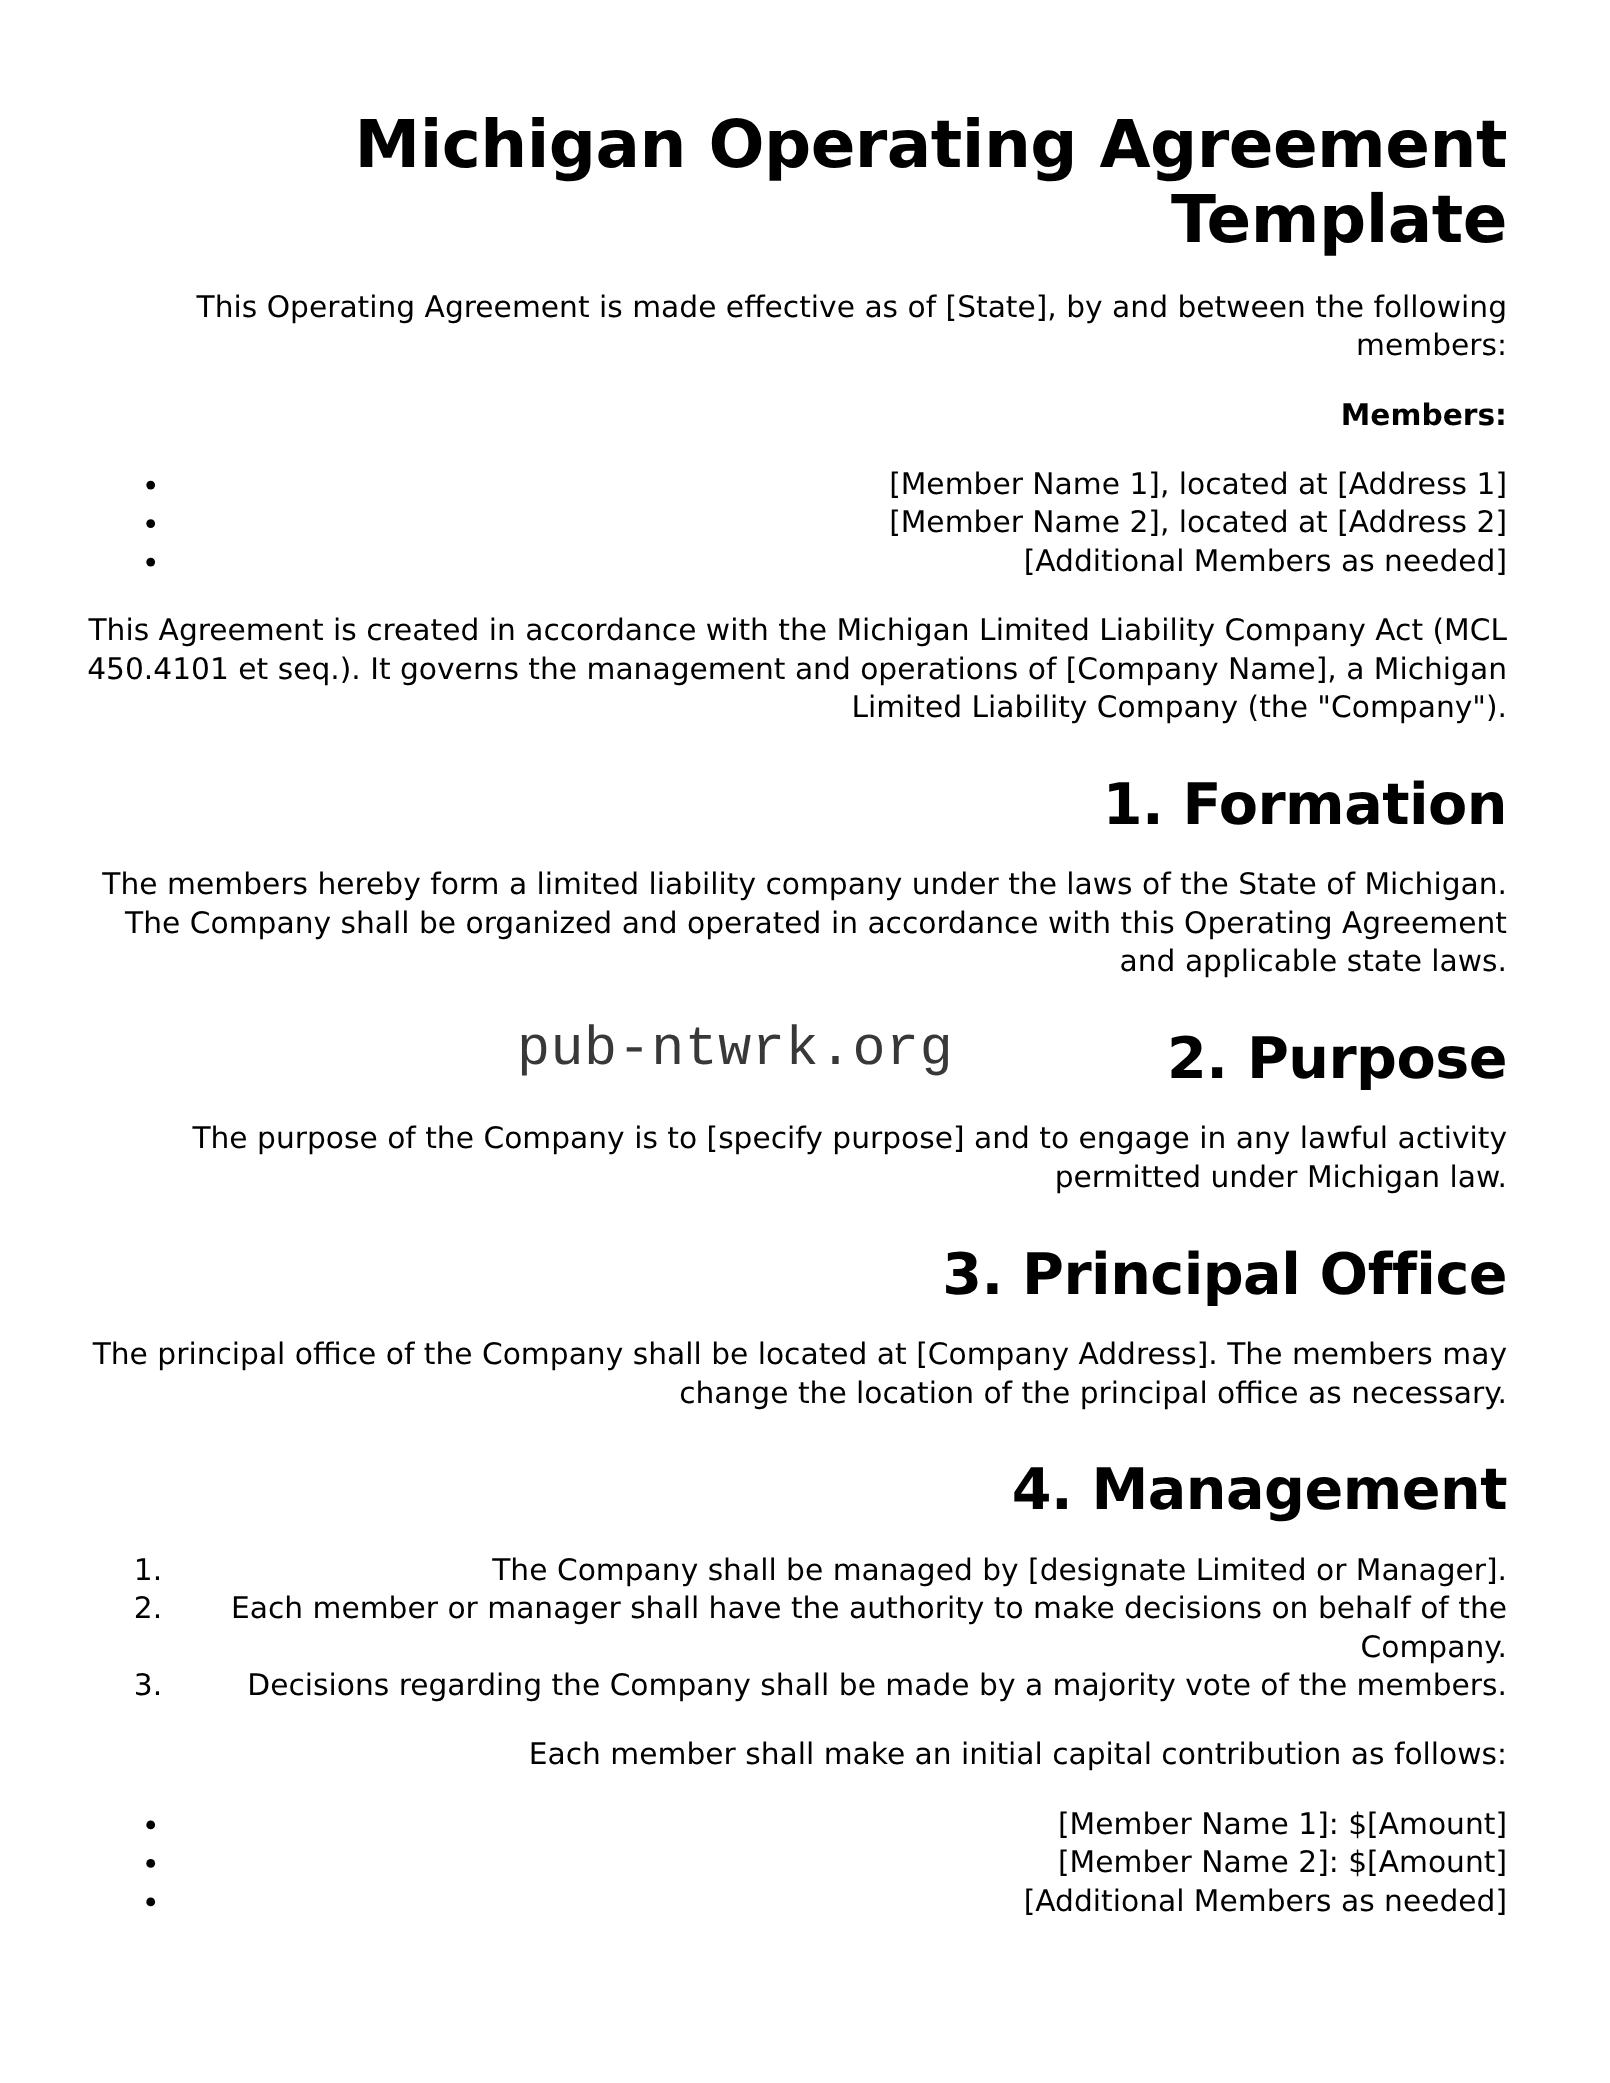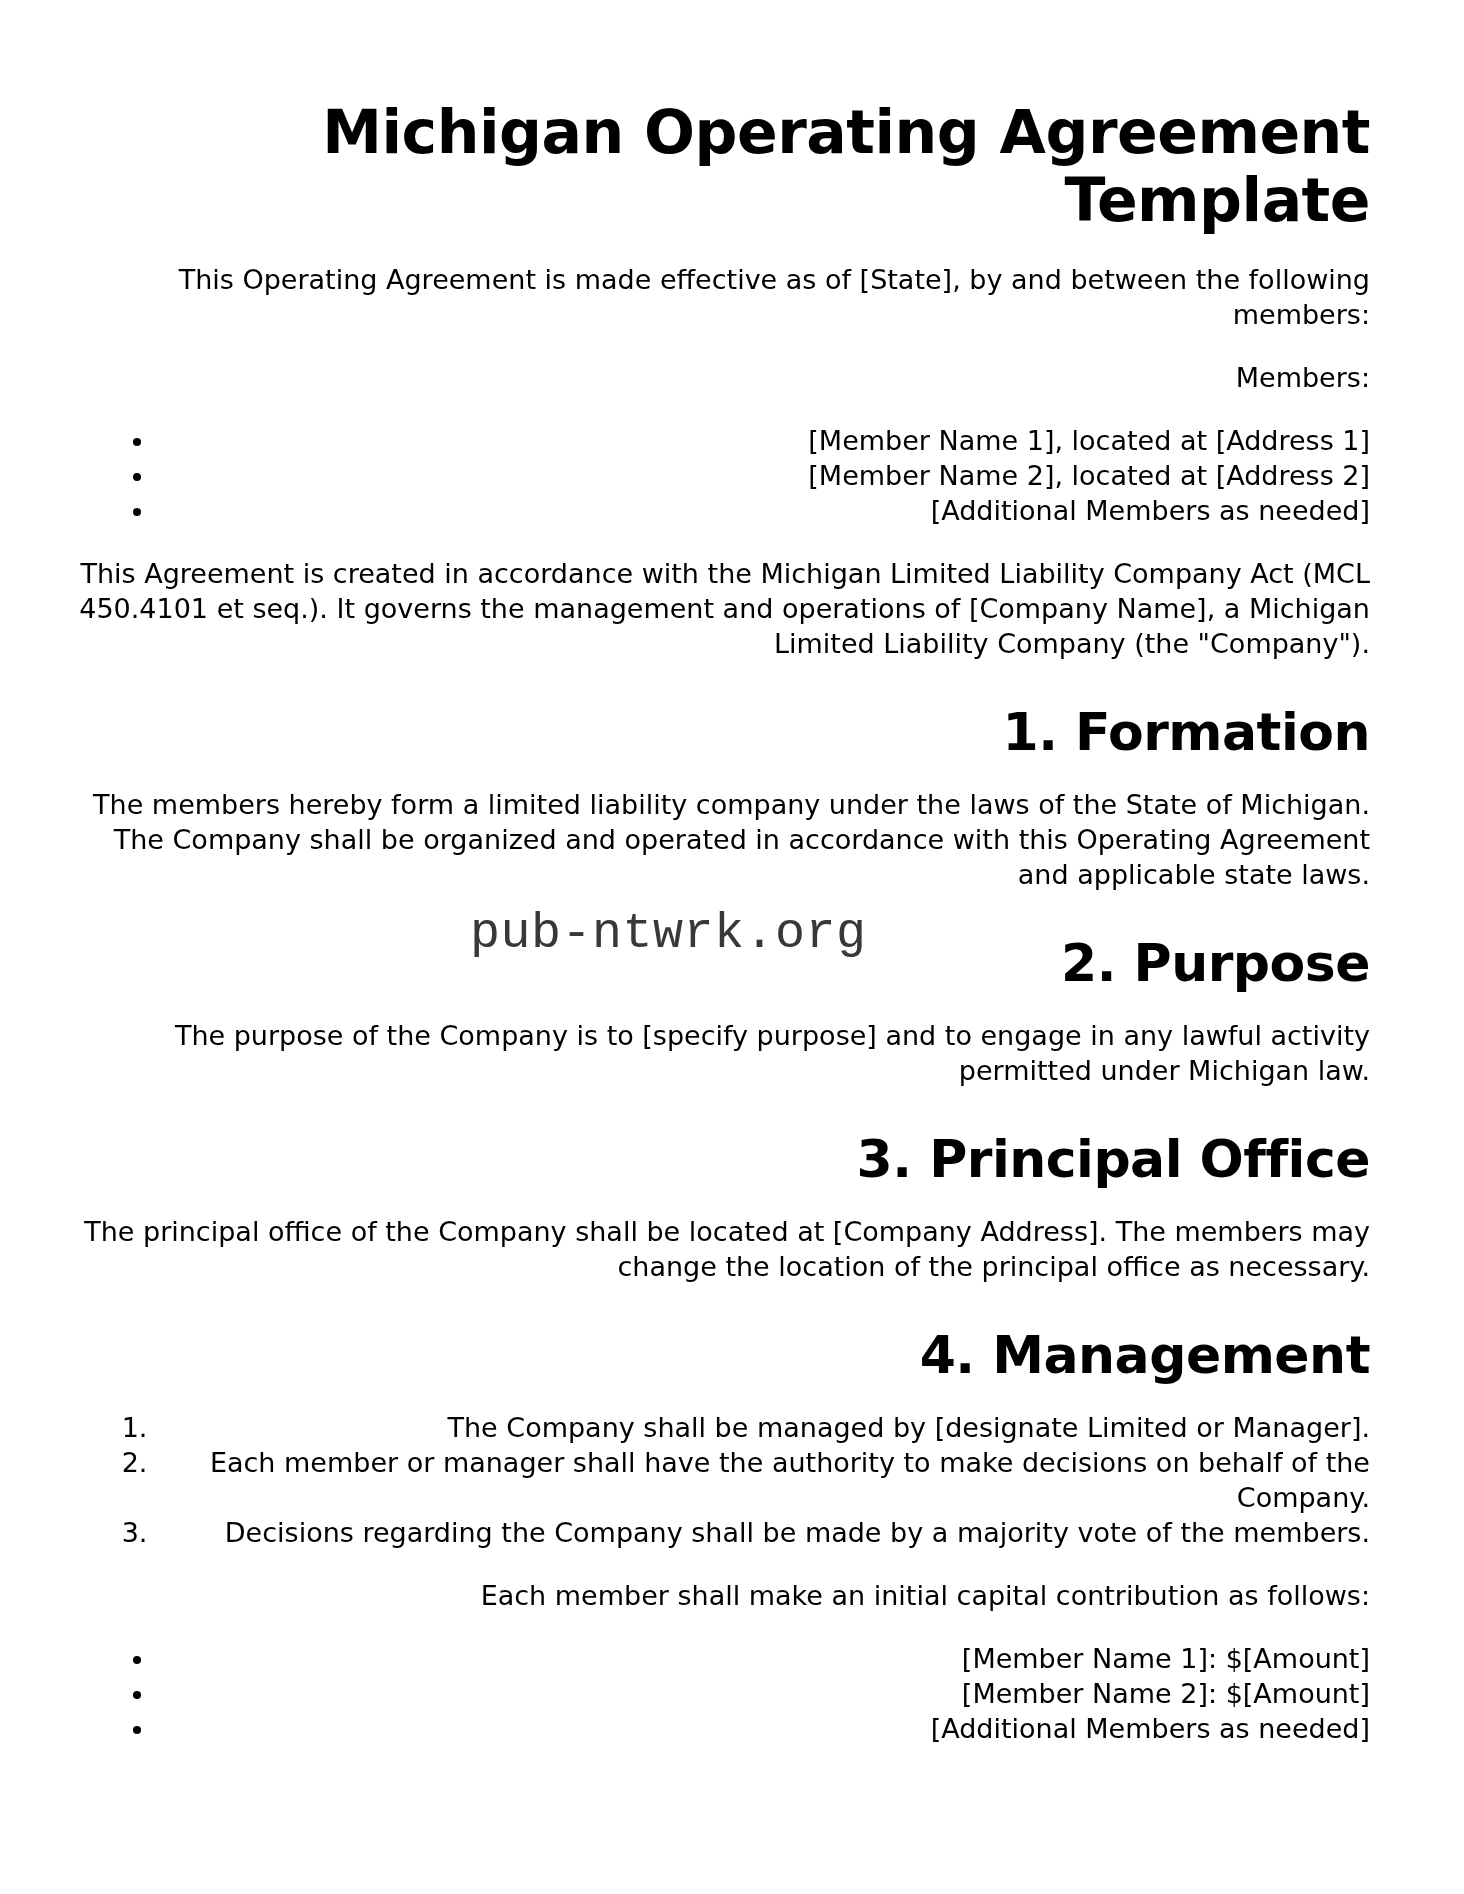"Members:" .bold-label { font-weight: normal -> bold }
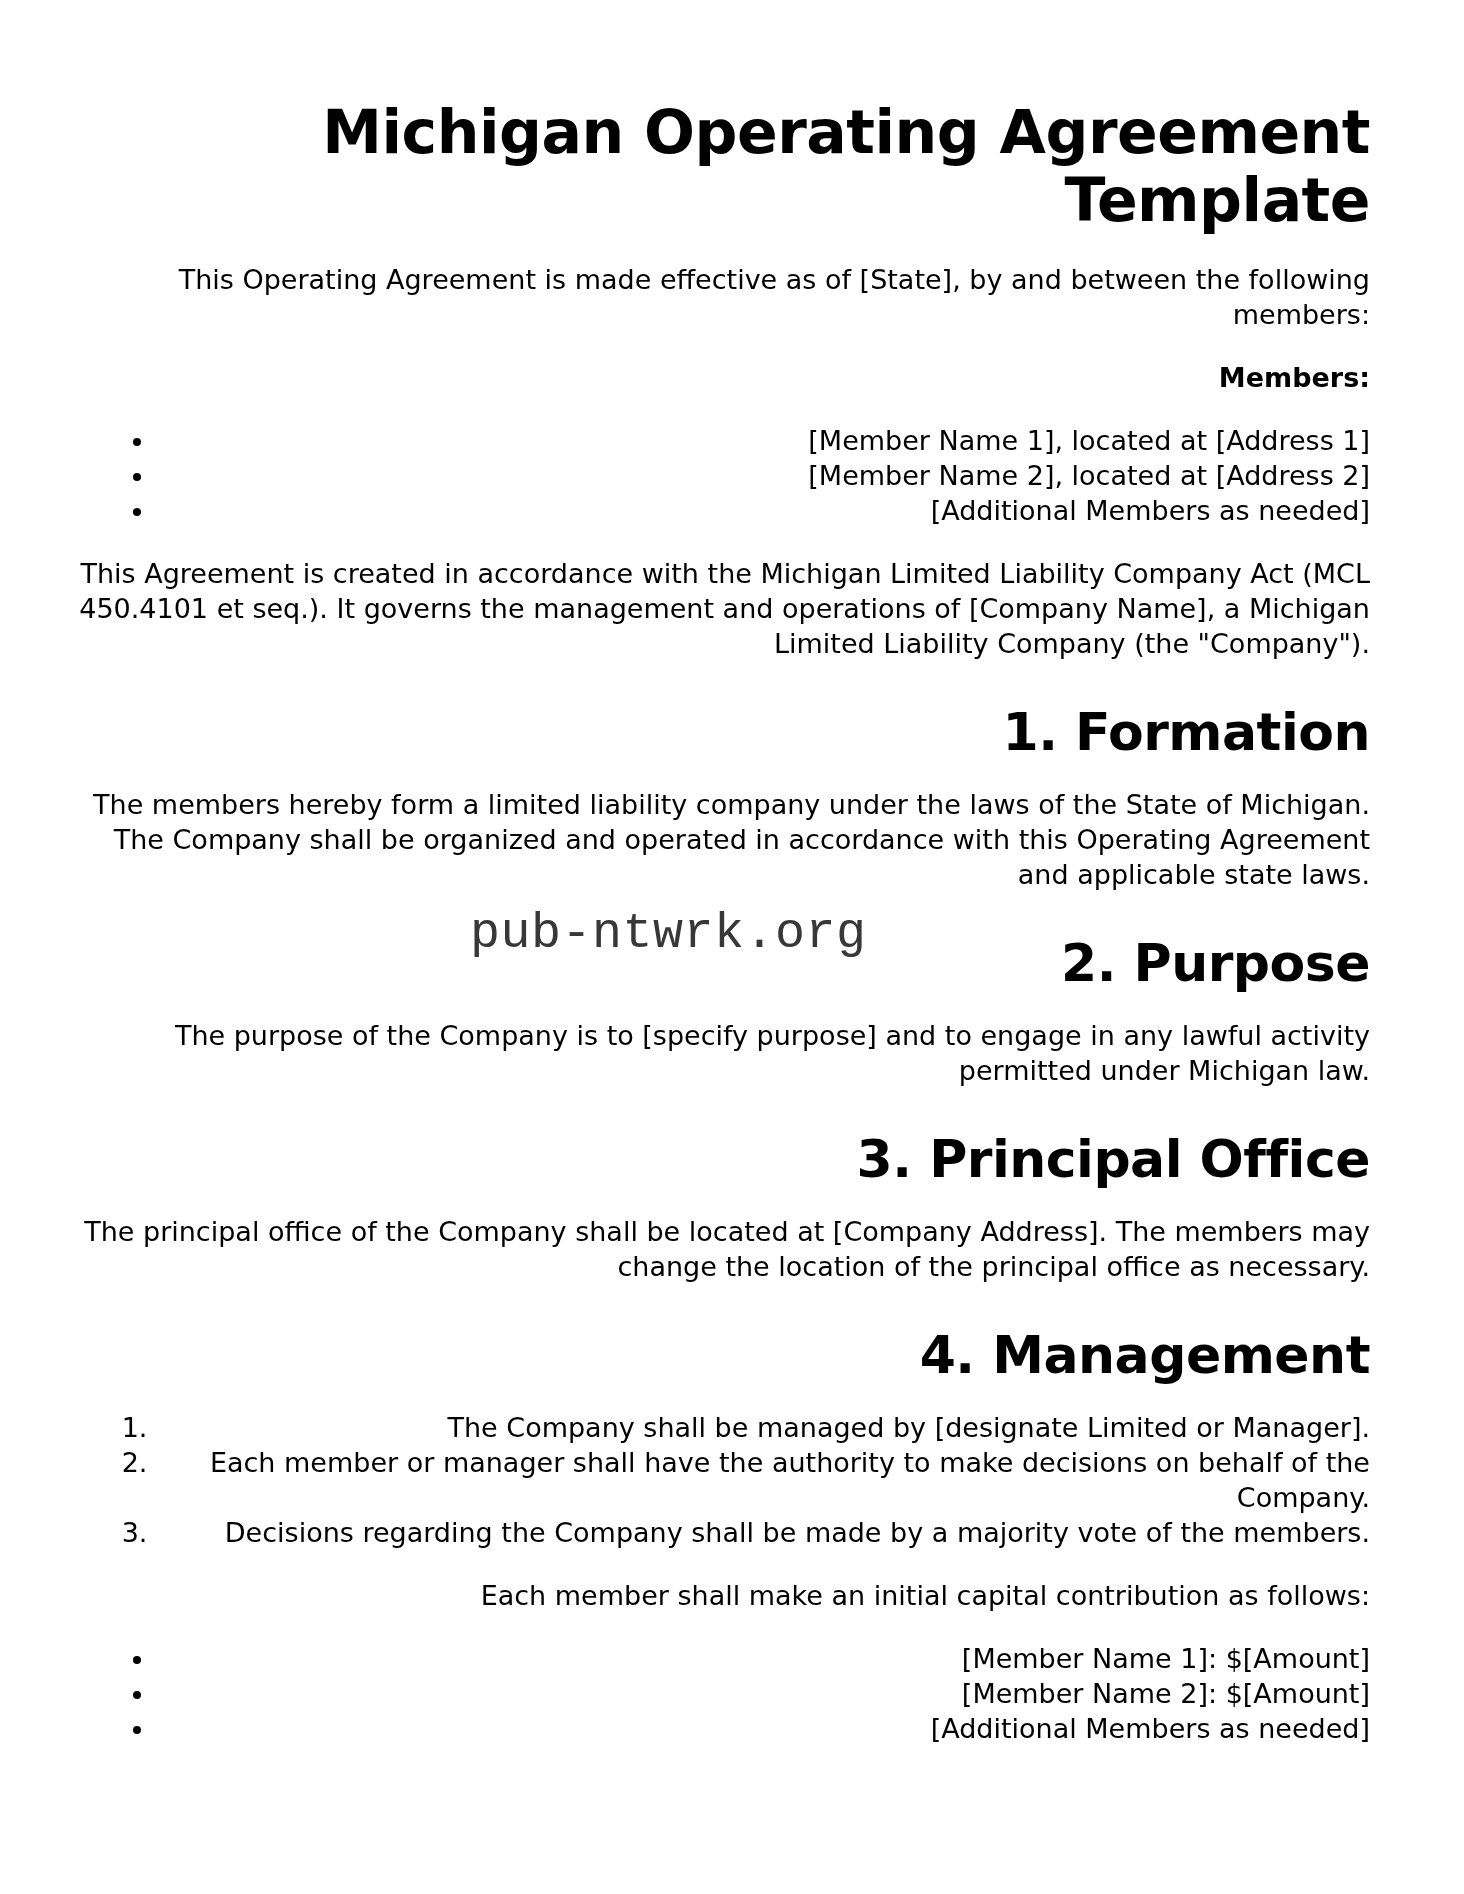"pub-ntwrk.org" .watermark { top: 909px -> 930px }
